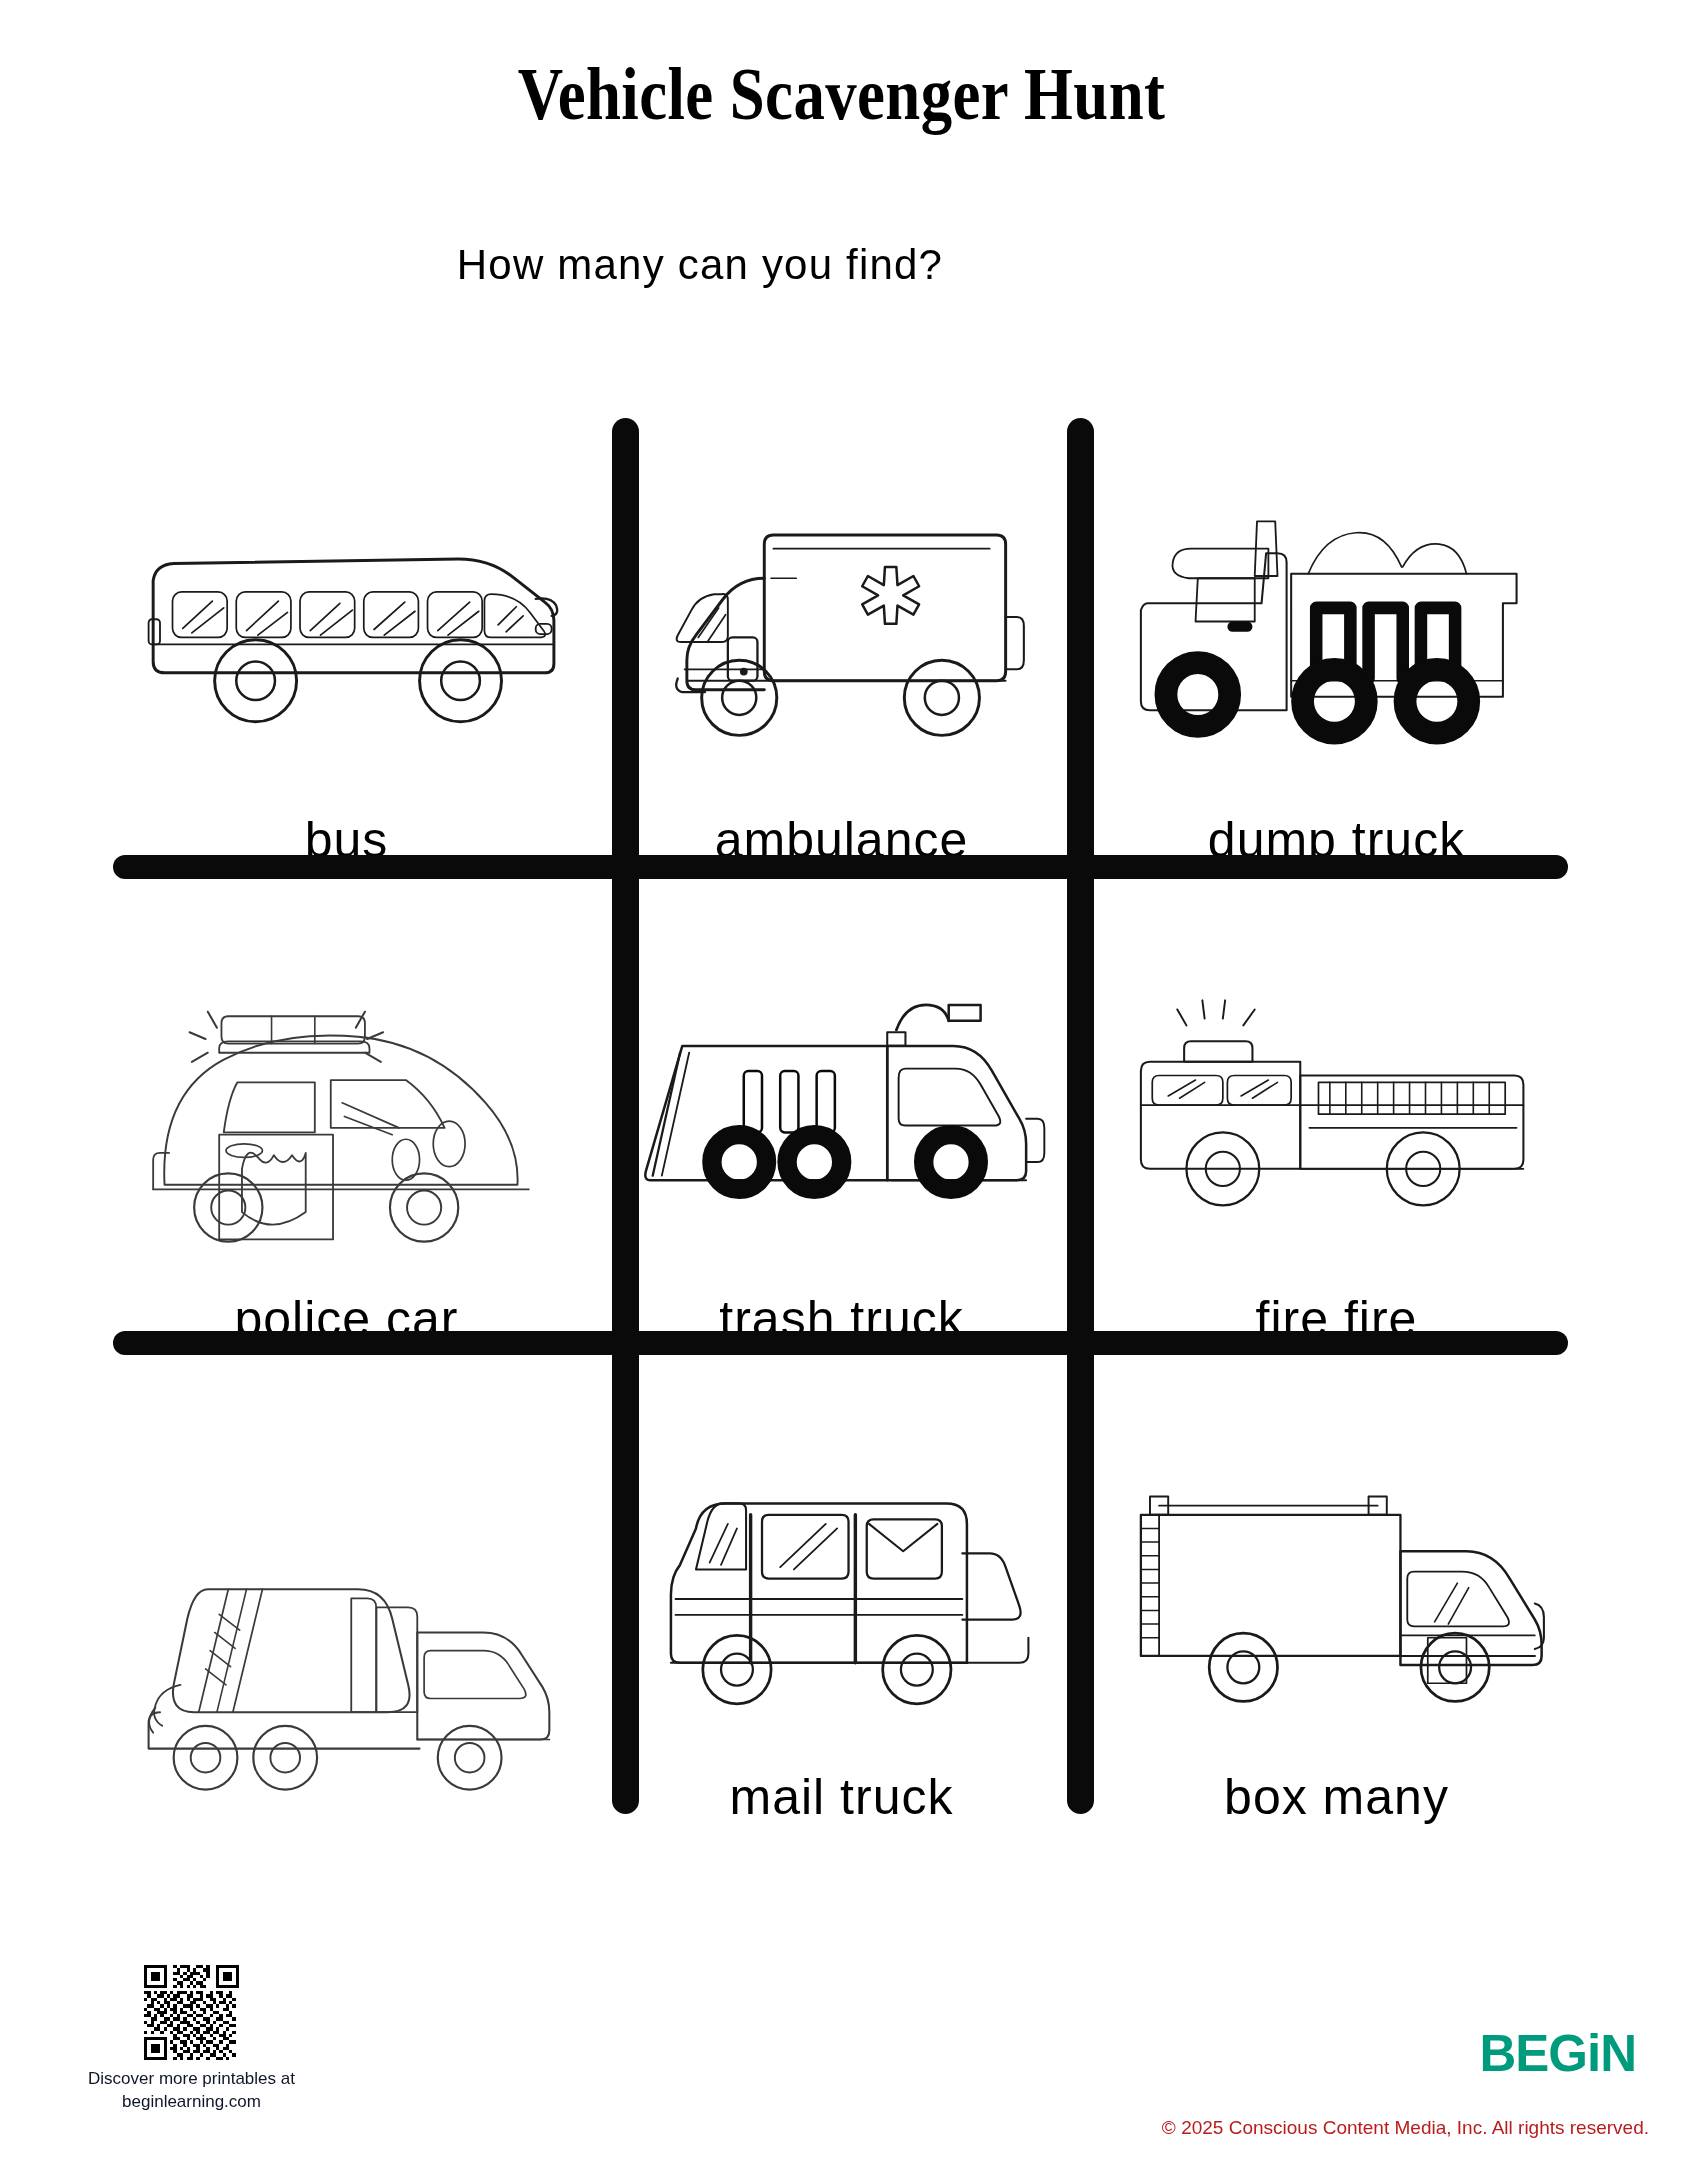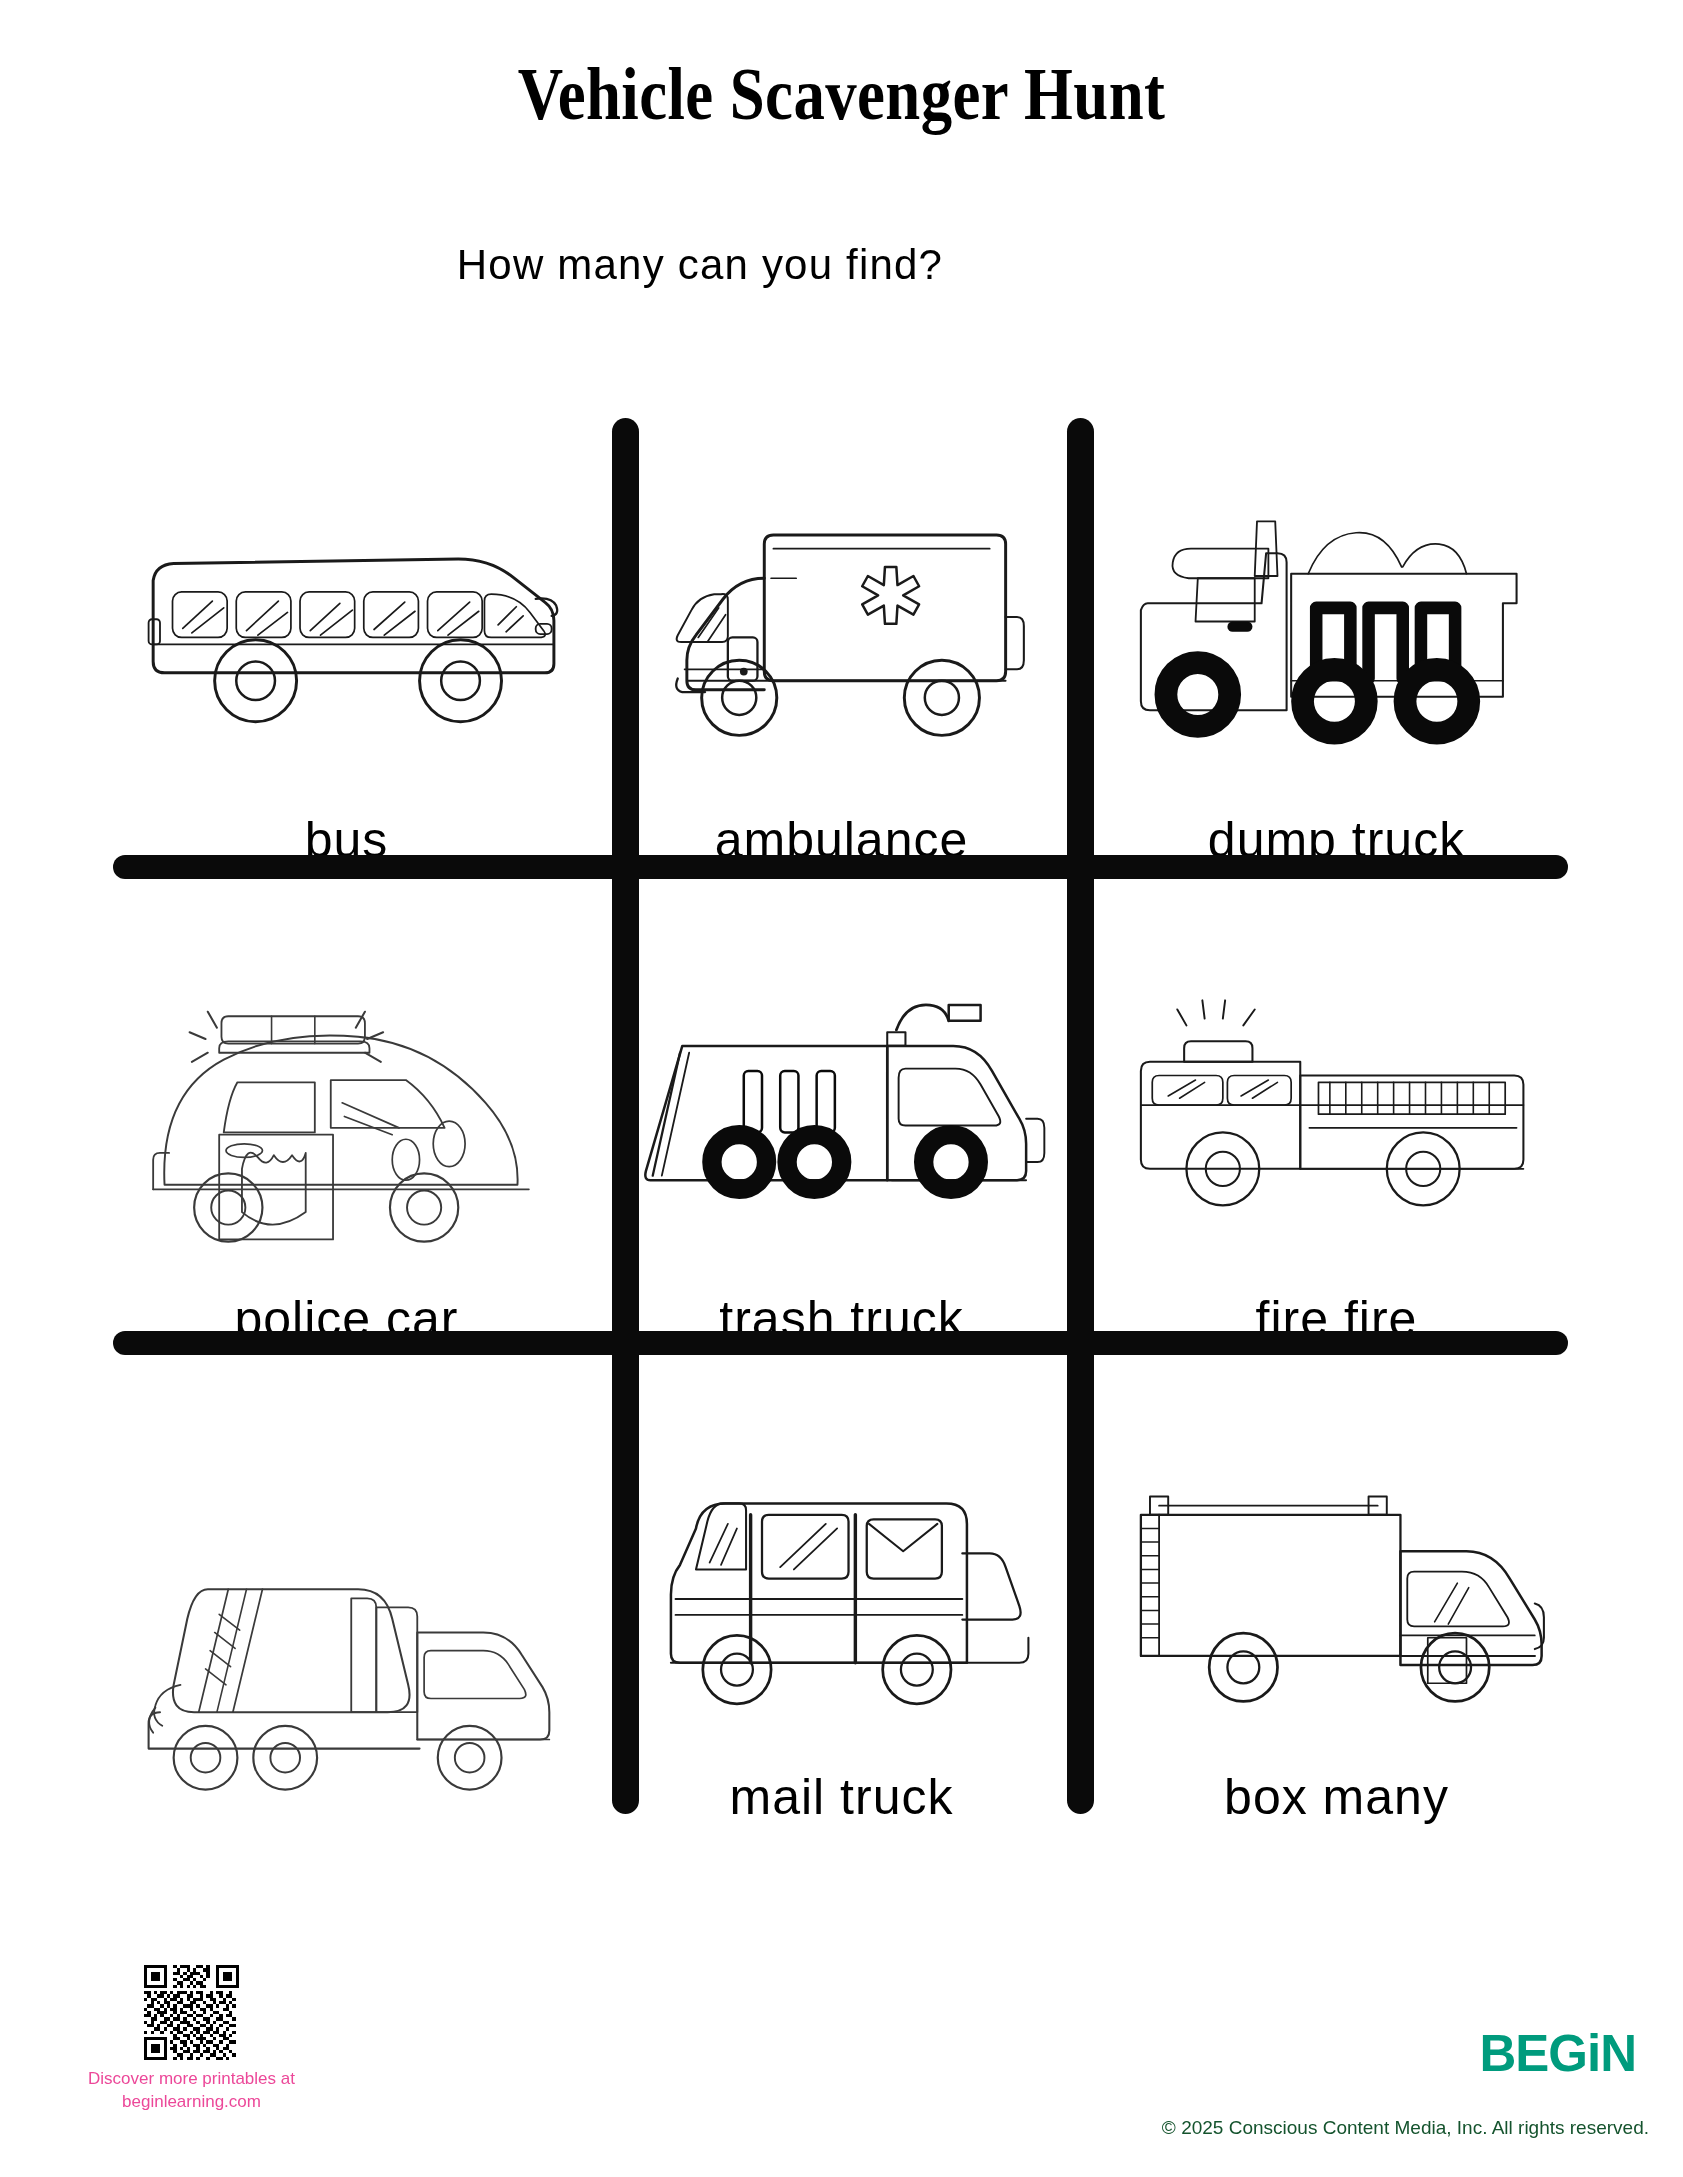"Discover more printables at" .footer-left-text { color: #ec4899 -> #0f172a }
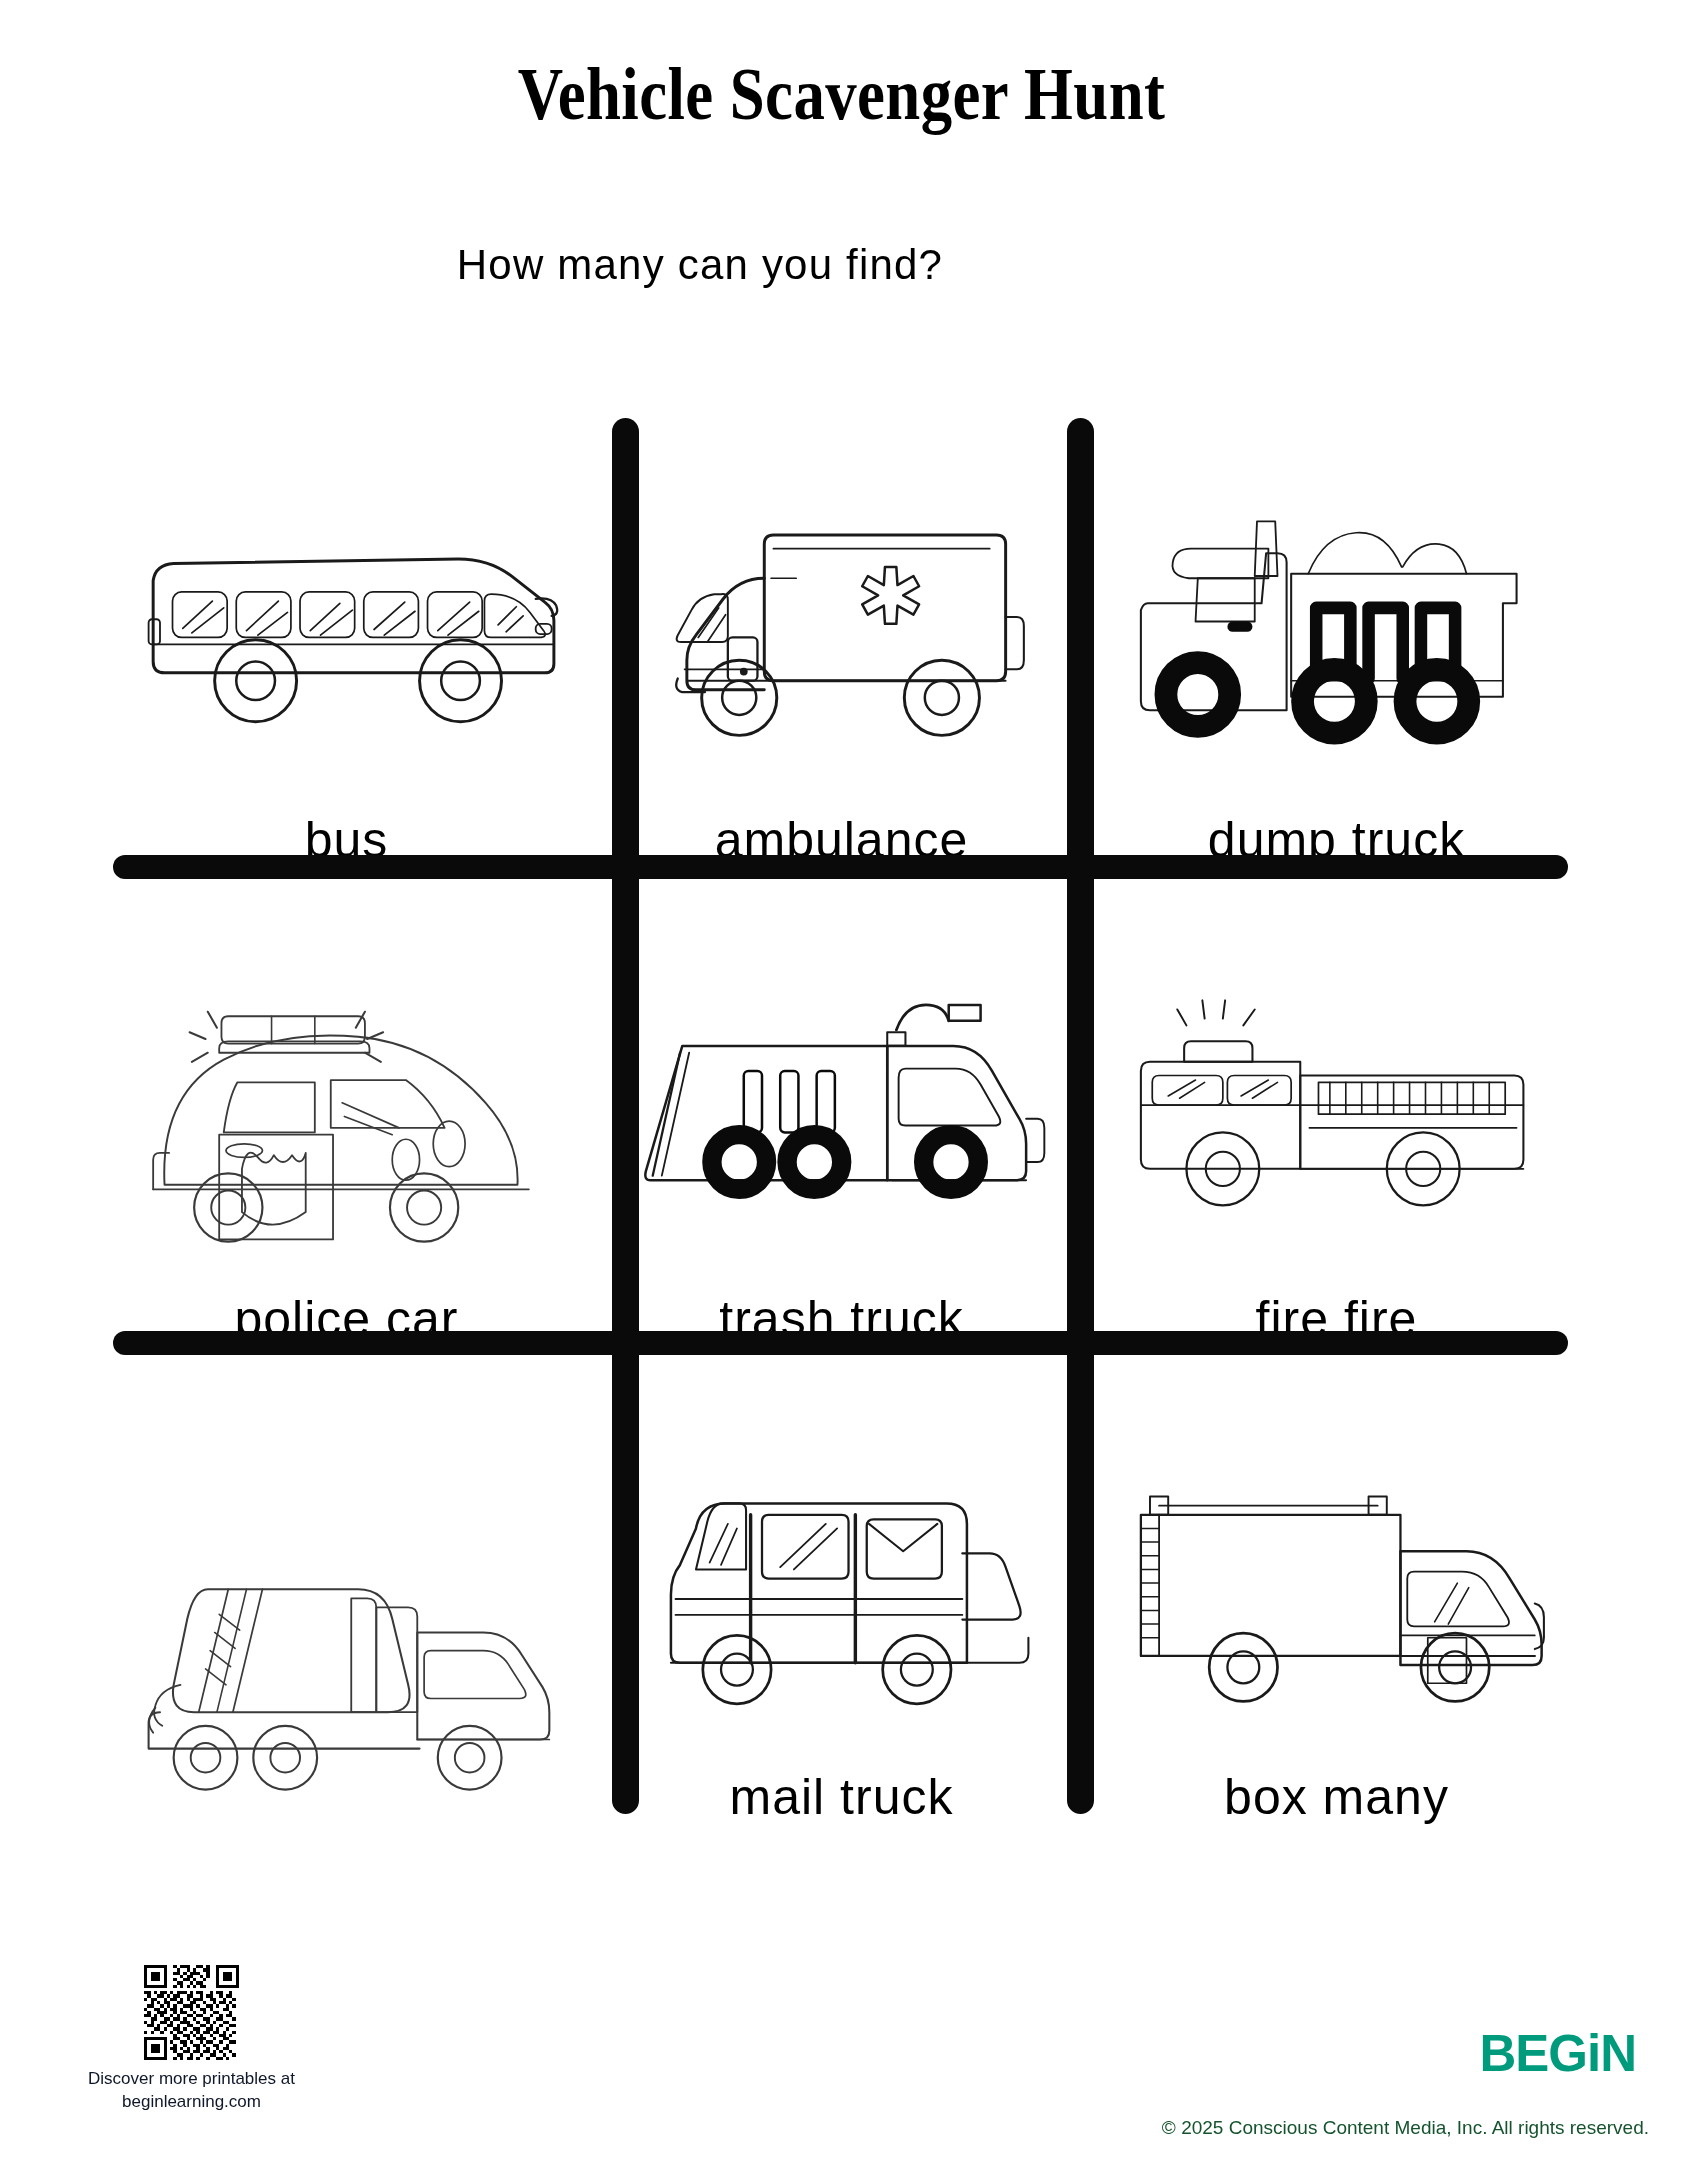"© 2025 Conscious Content Media," .copyright { color: #14532d -> #b91c1c }
